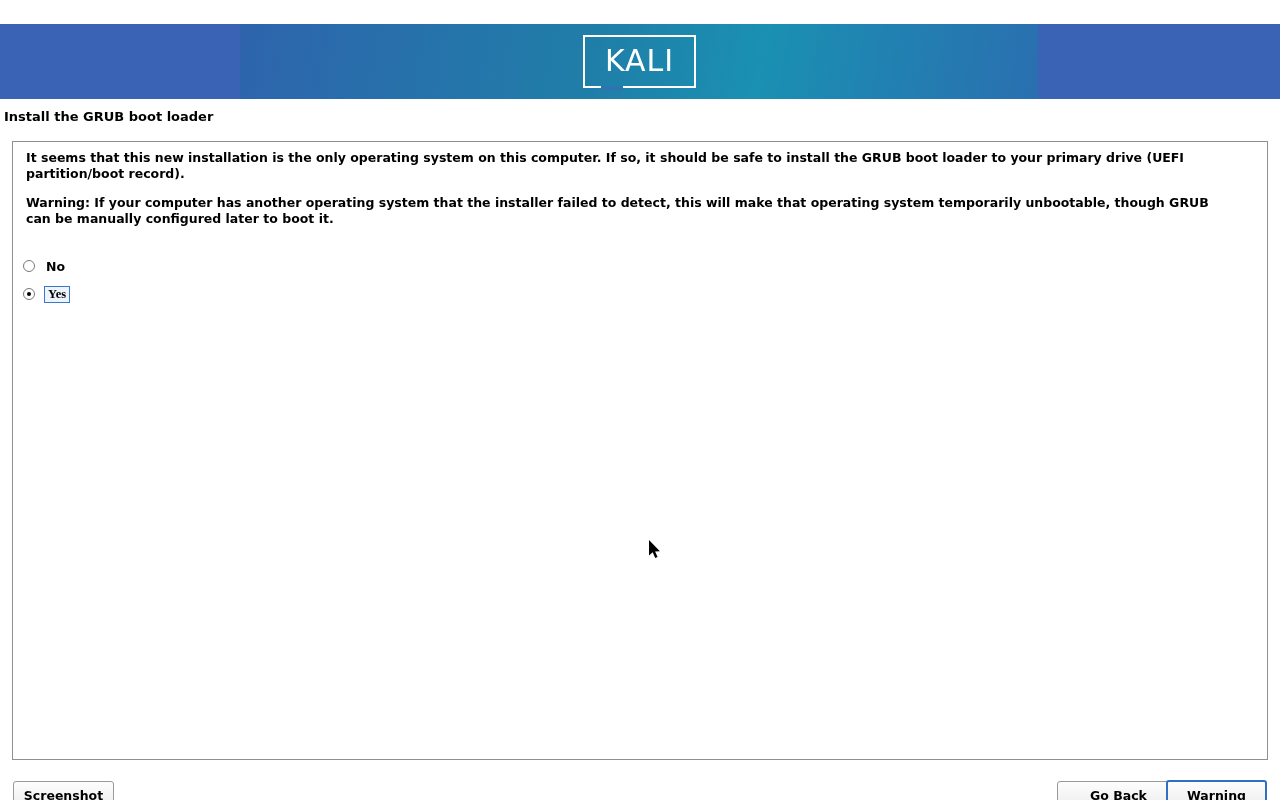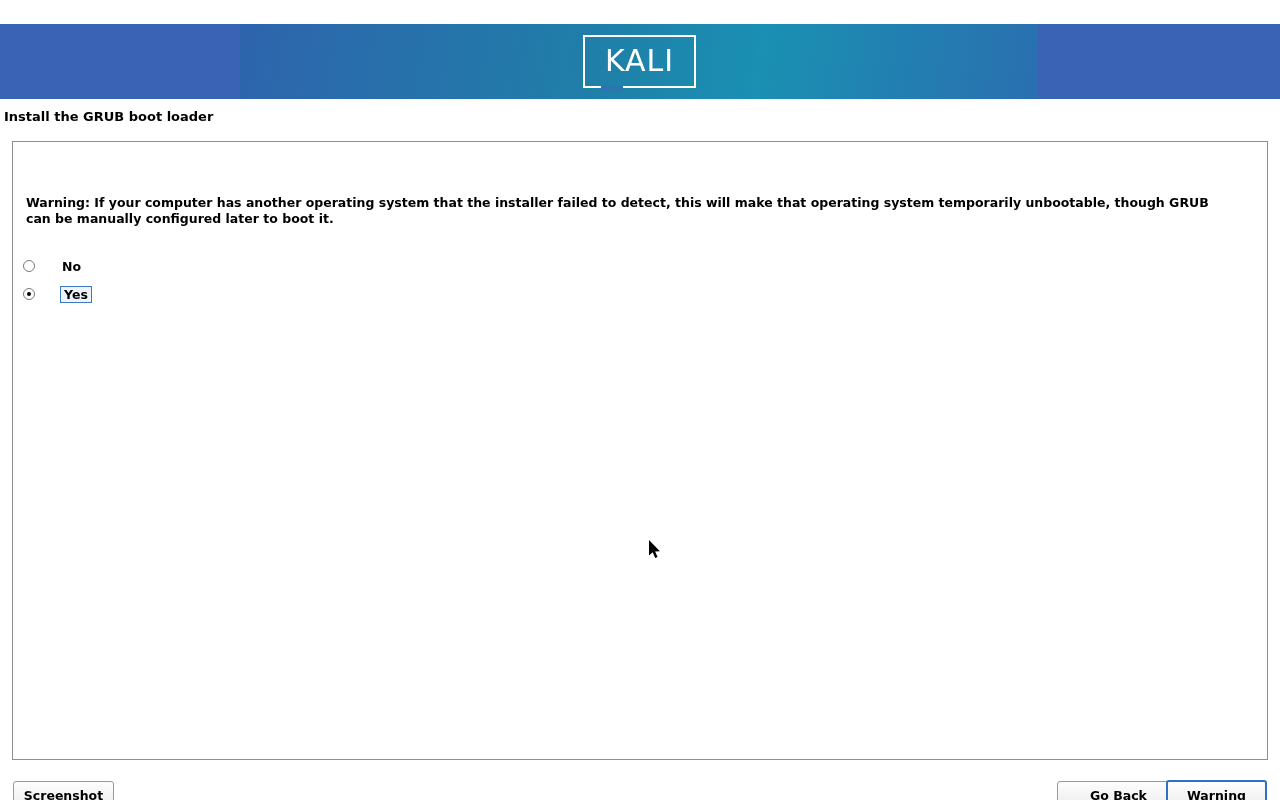"It seems that this new" div.para { html: none -> <div>It seems that this new installation is the only operating system on this computer. If so, it should be safe to install the GRUB boot loader to your primary drive (UEFI partition/boot record).</div> }
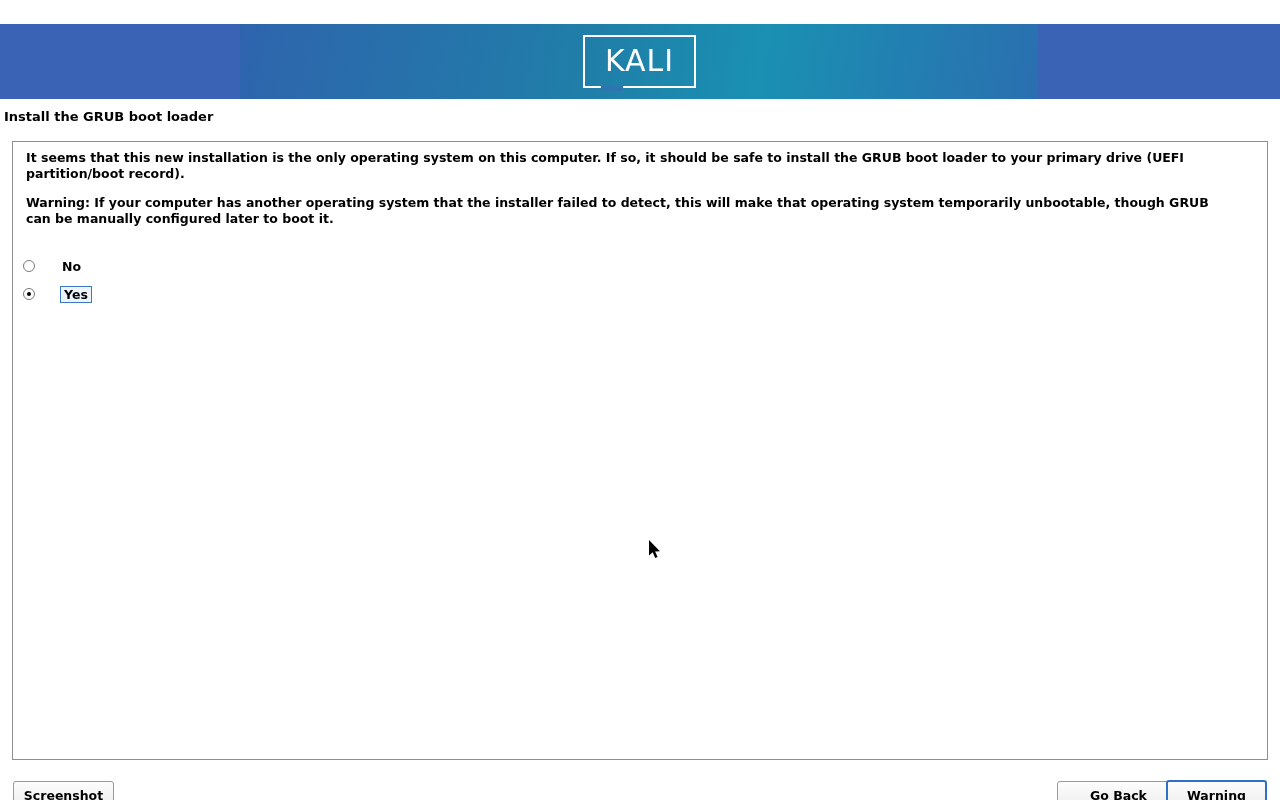"No" .radio-label { margin-left: 25px -> 9px }
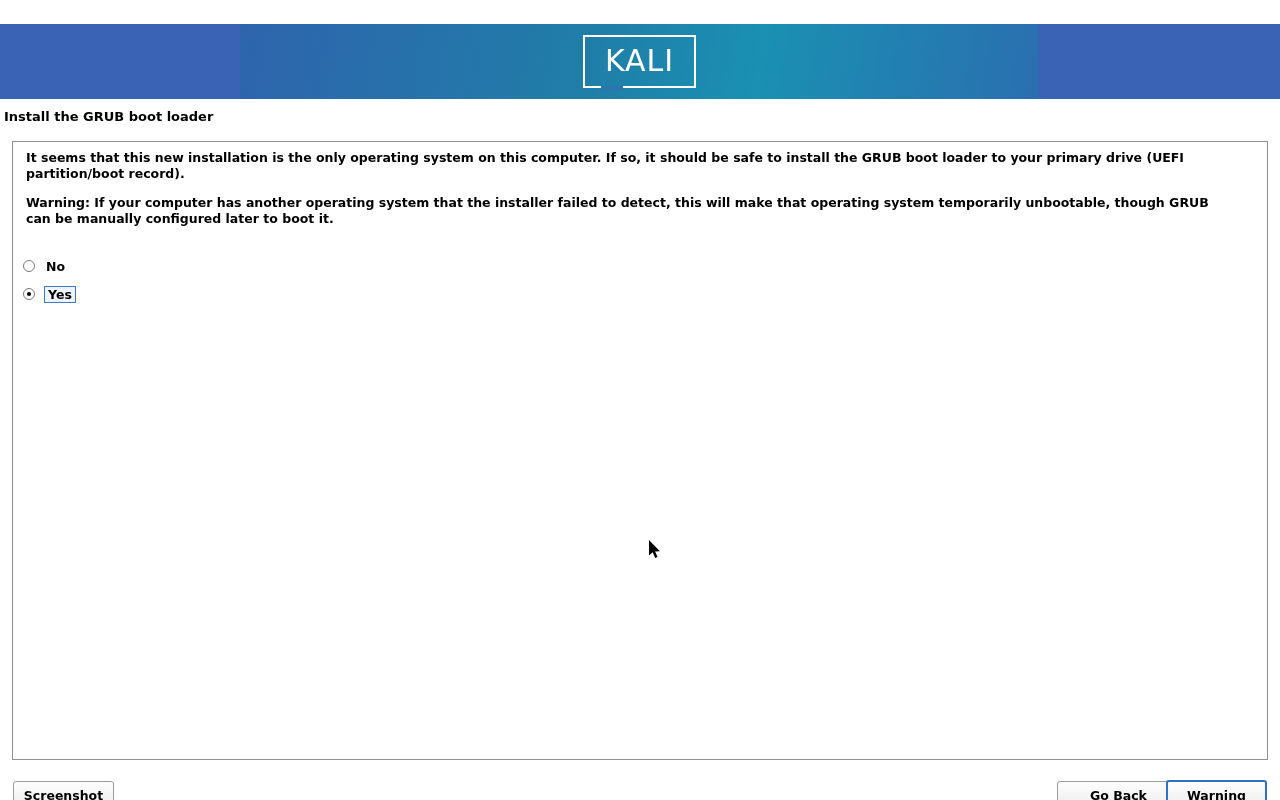"Yes" .radio-label.focused { font-family: none -> Liberation Serif, serif }
